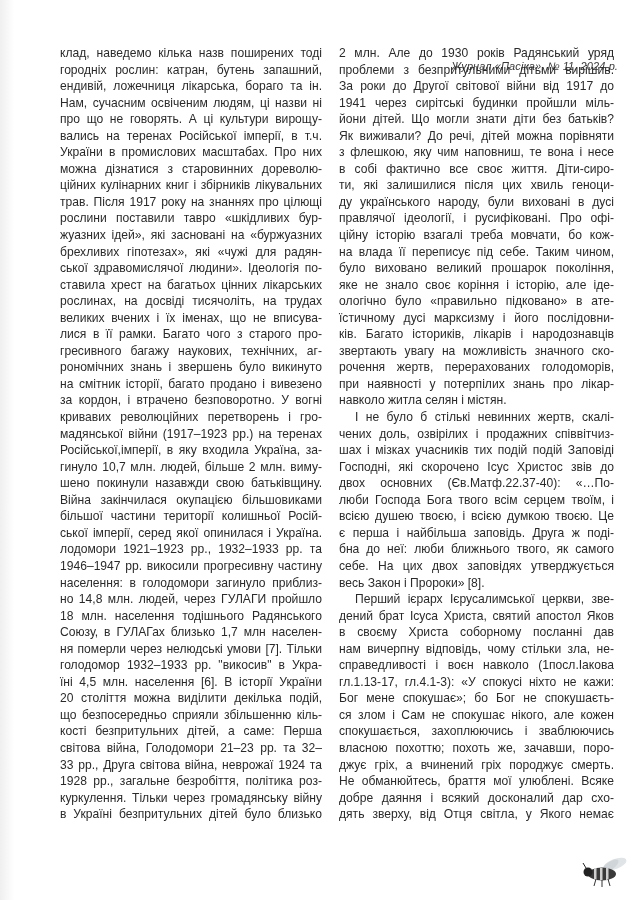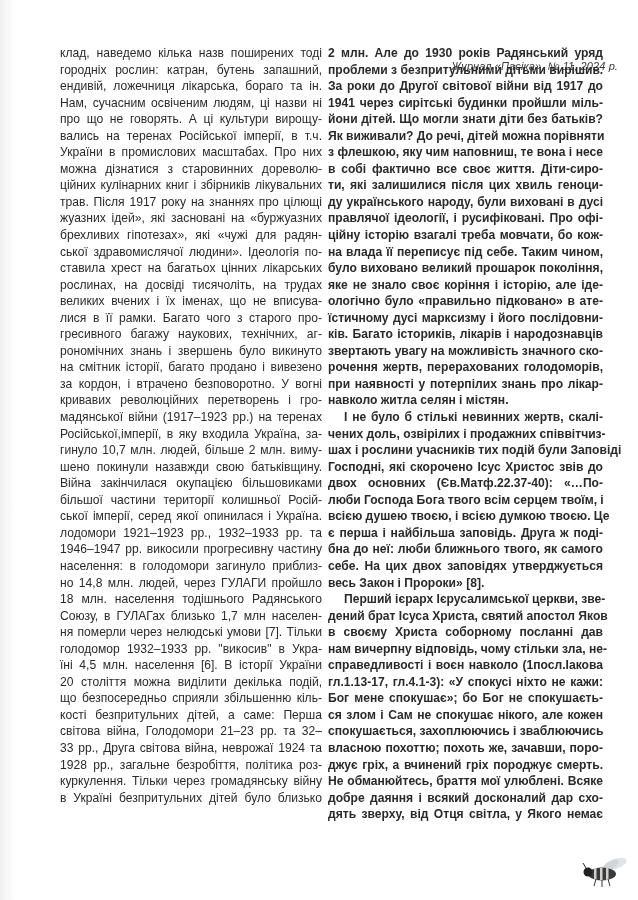"2 млн. Але до 1930" .col.right { font-weight: bold -> none; left: 328px -> 339px }
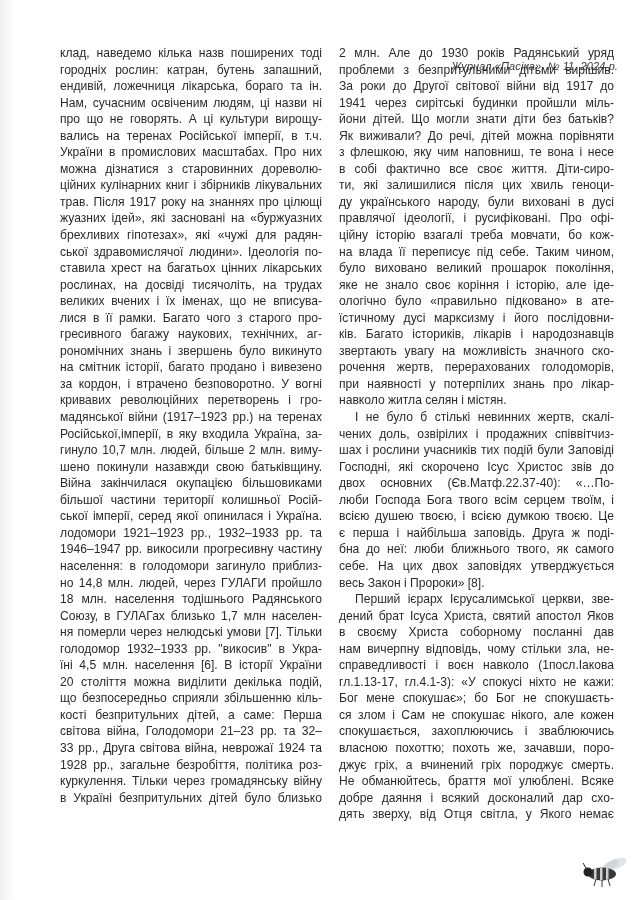"рослини поставили тавро «шкідливих бур-" span.line { html: none -> <span>рослини поставили тавро «шкідливих бур-</span> }
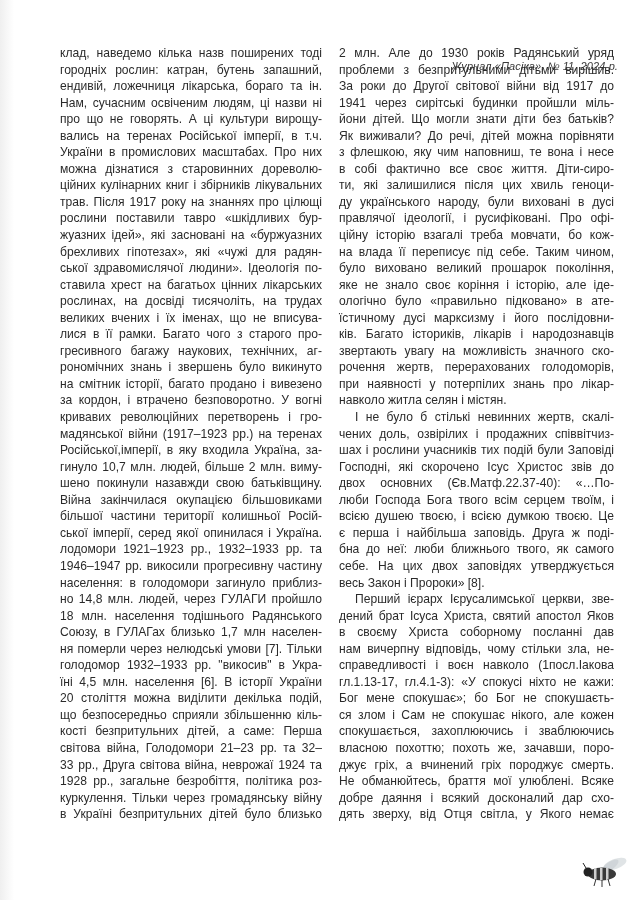"шах і рослини учасників тих" span.line { text: рослини учасників тих подій були -> мізках учасників тих подій подій }
